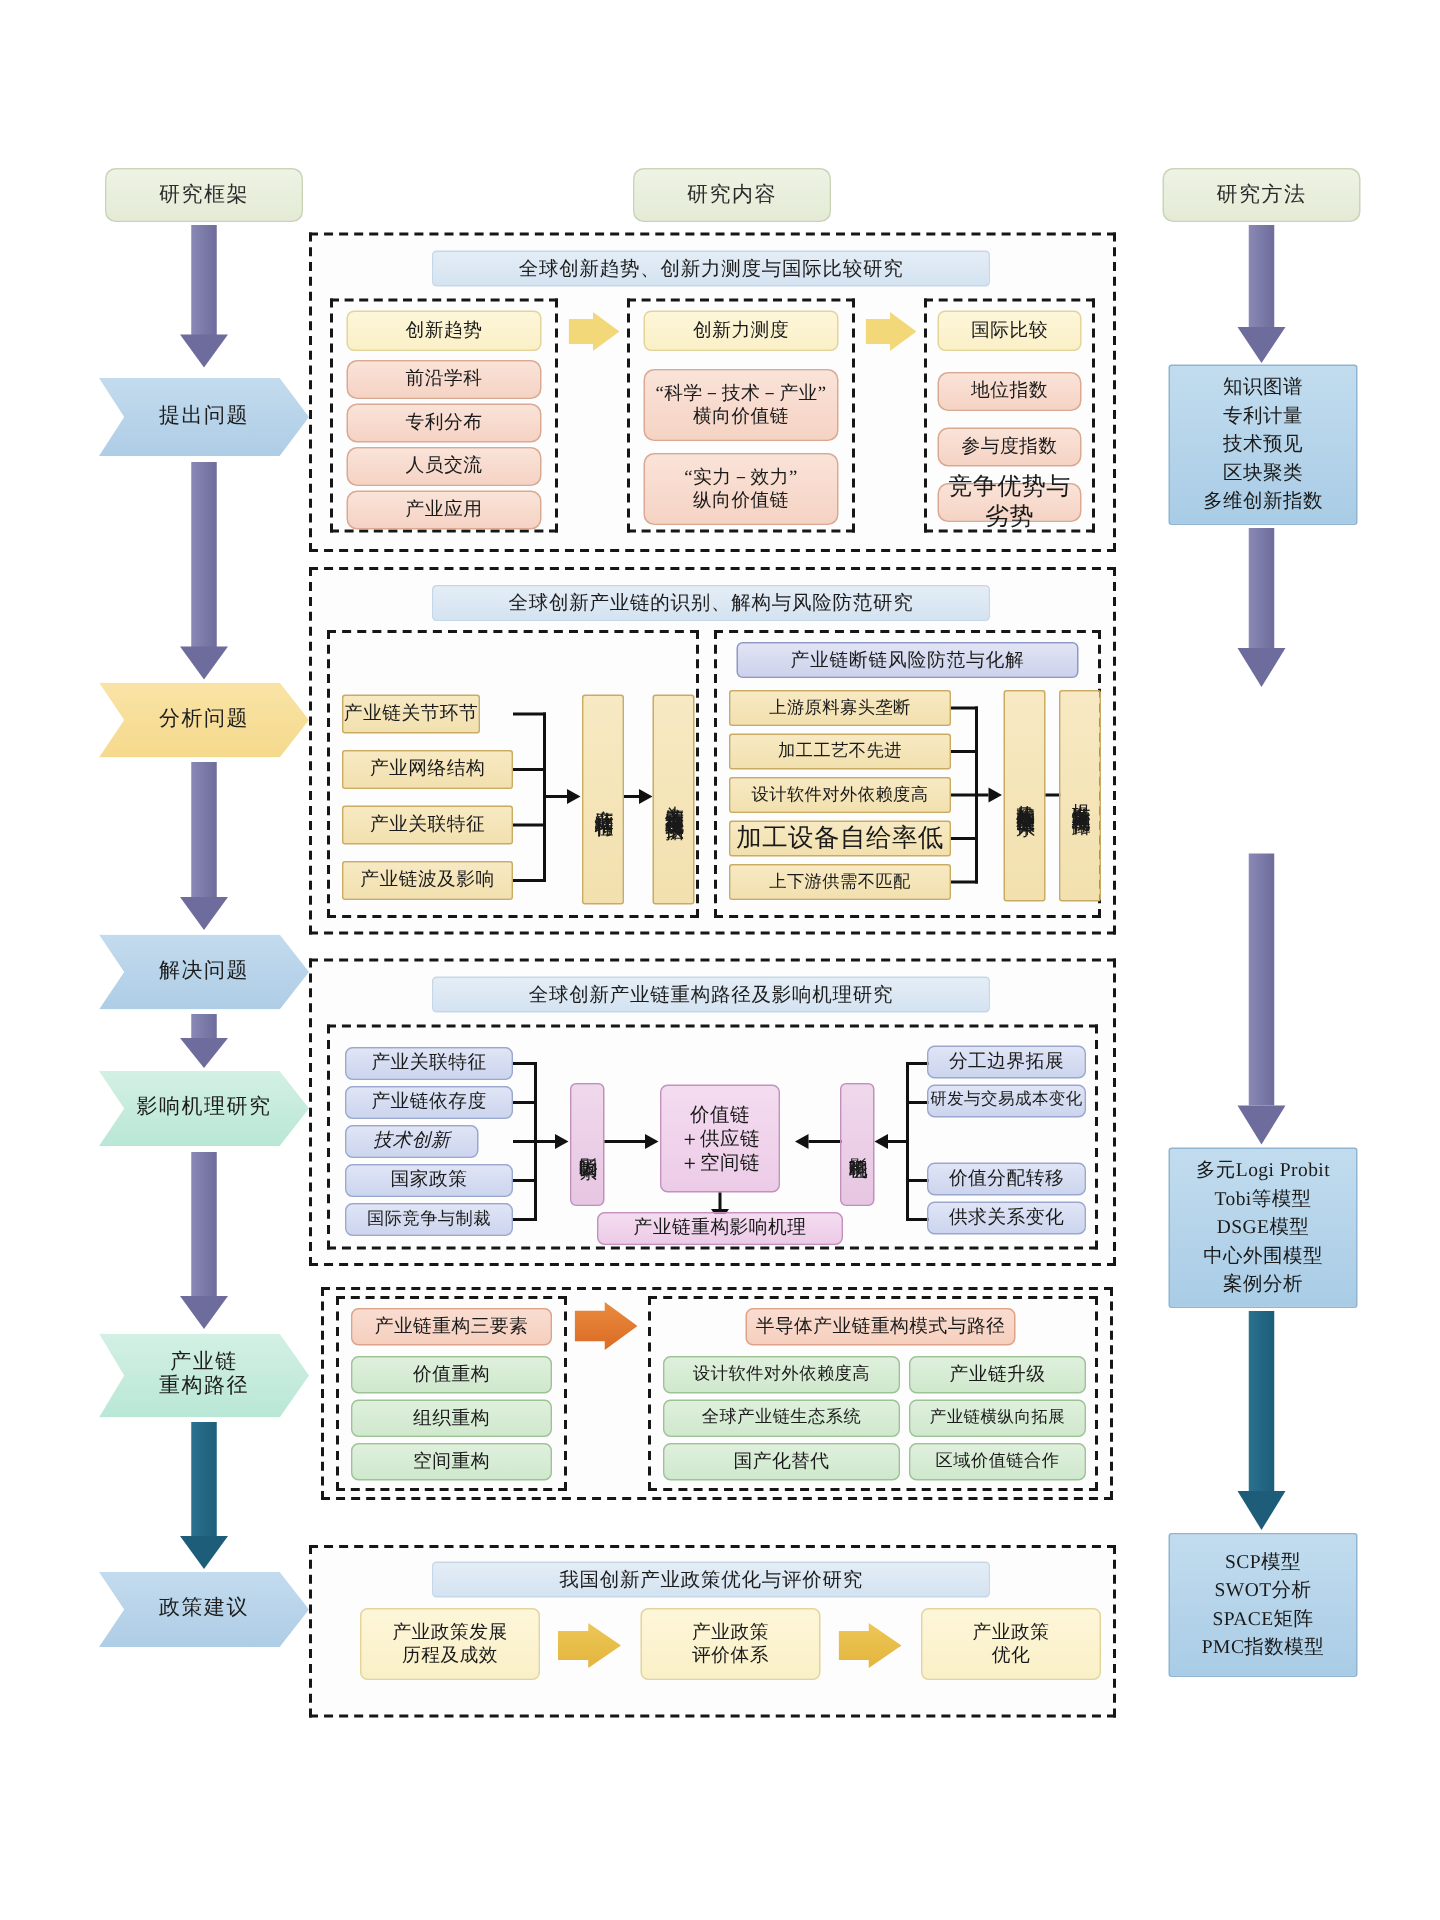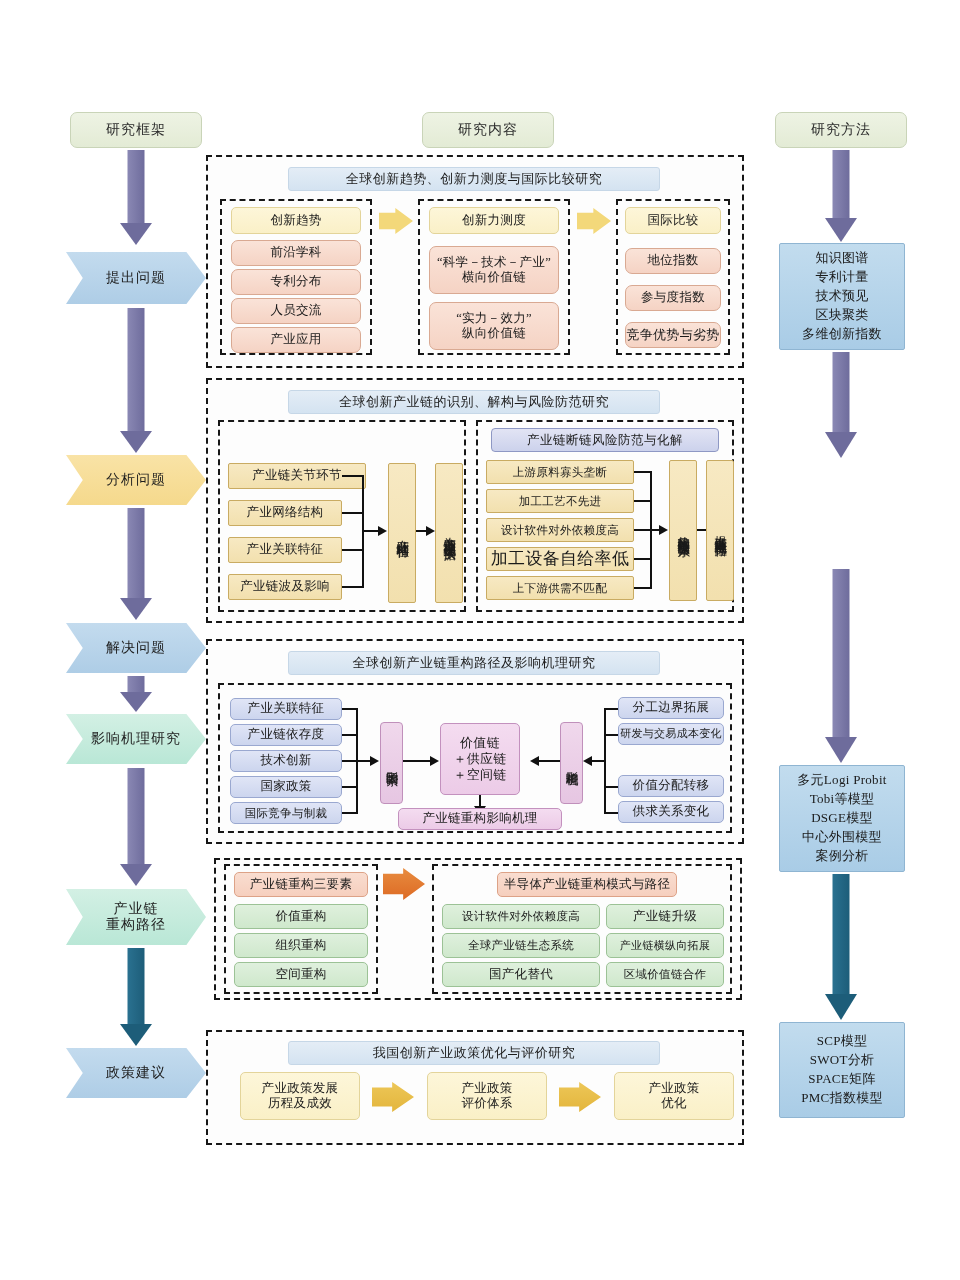"竞争优势与劣势" div.cell { font-size: 13px -> 16px }
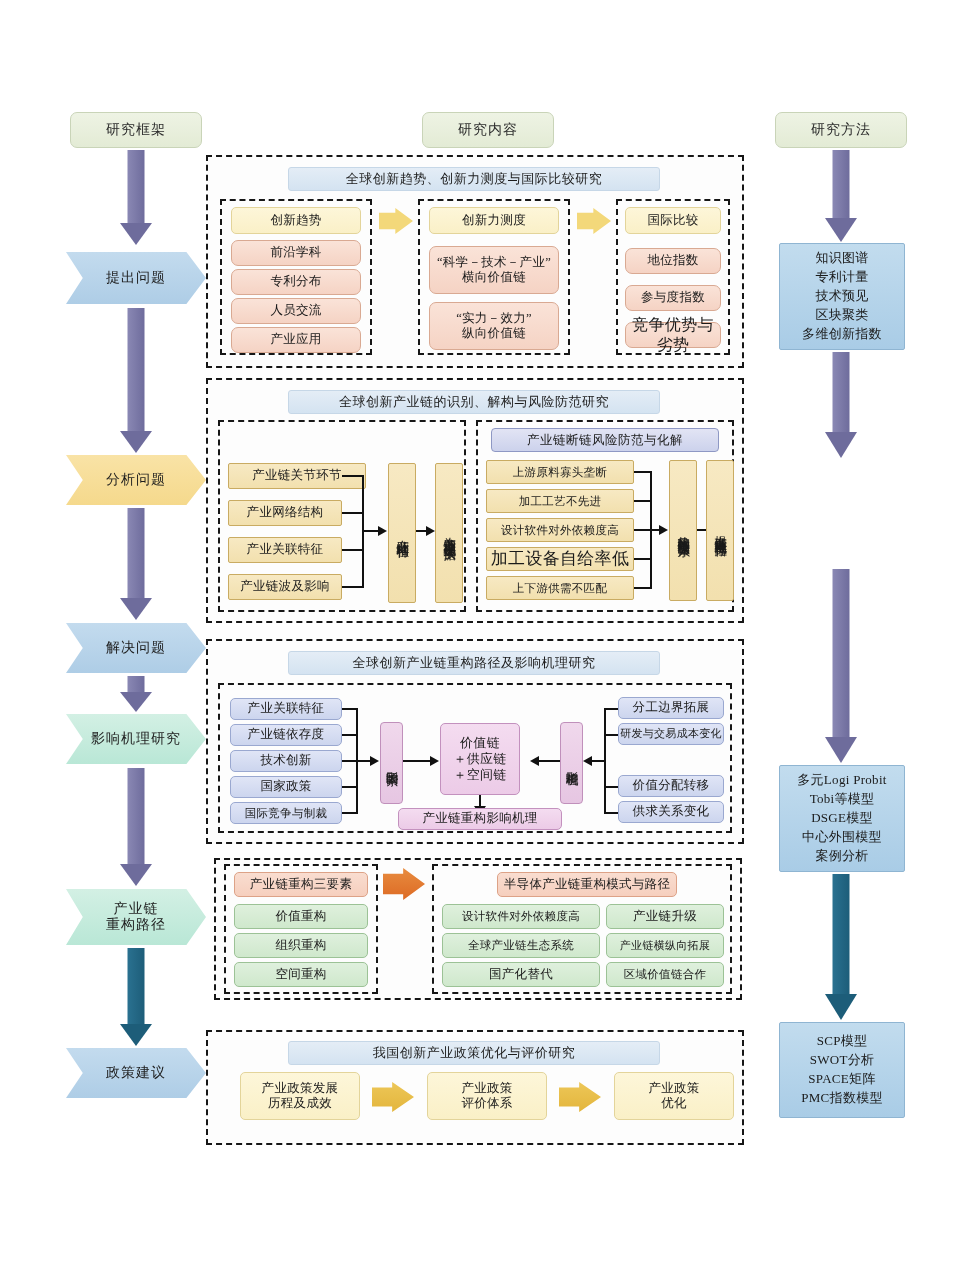"产业链关节环节" div.cell { width: 138px -> 92px }
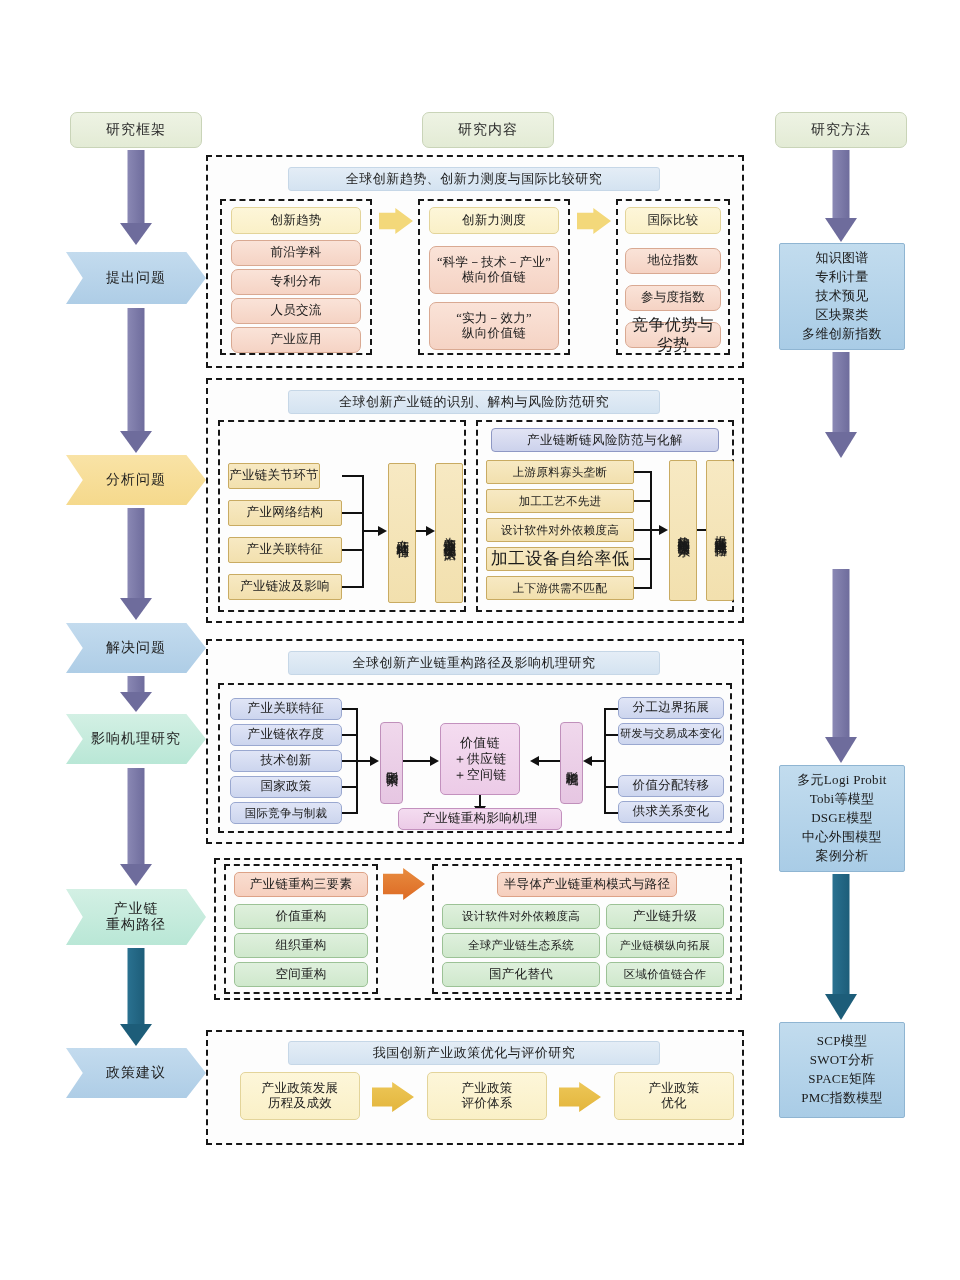"技术创新" div.cell { font-style: none -> italic; width: 112px -> 89px }
